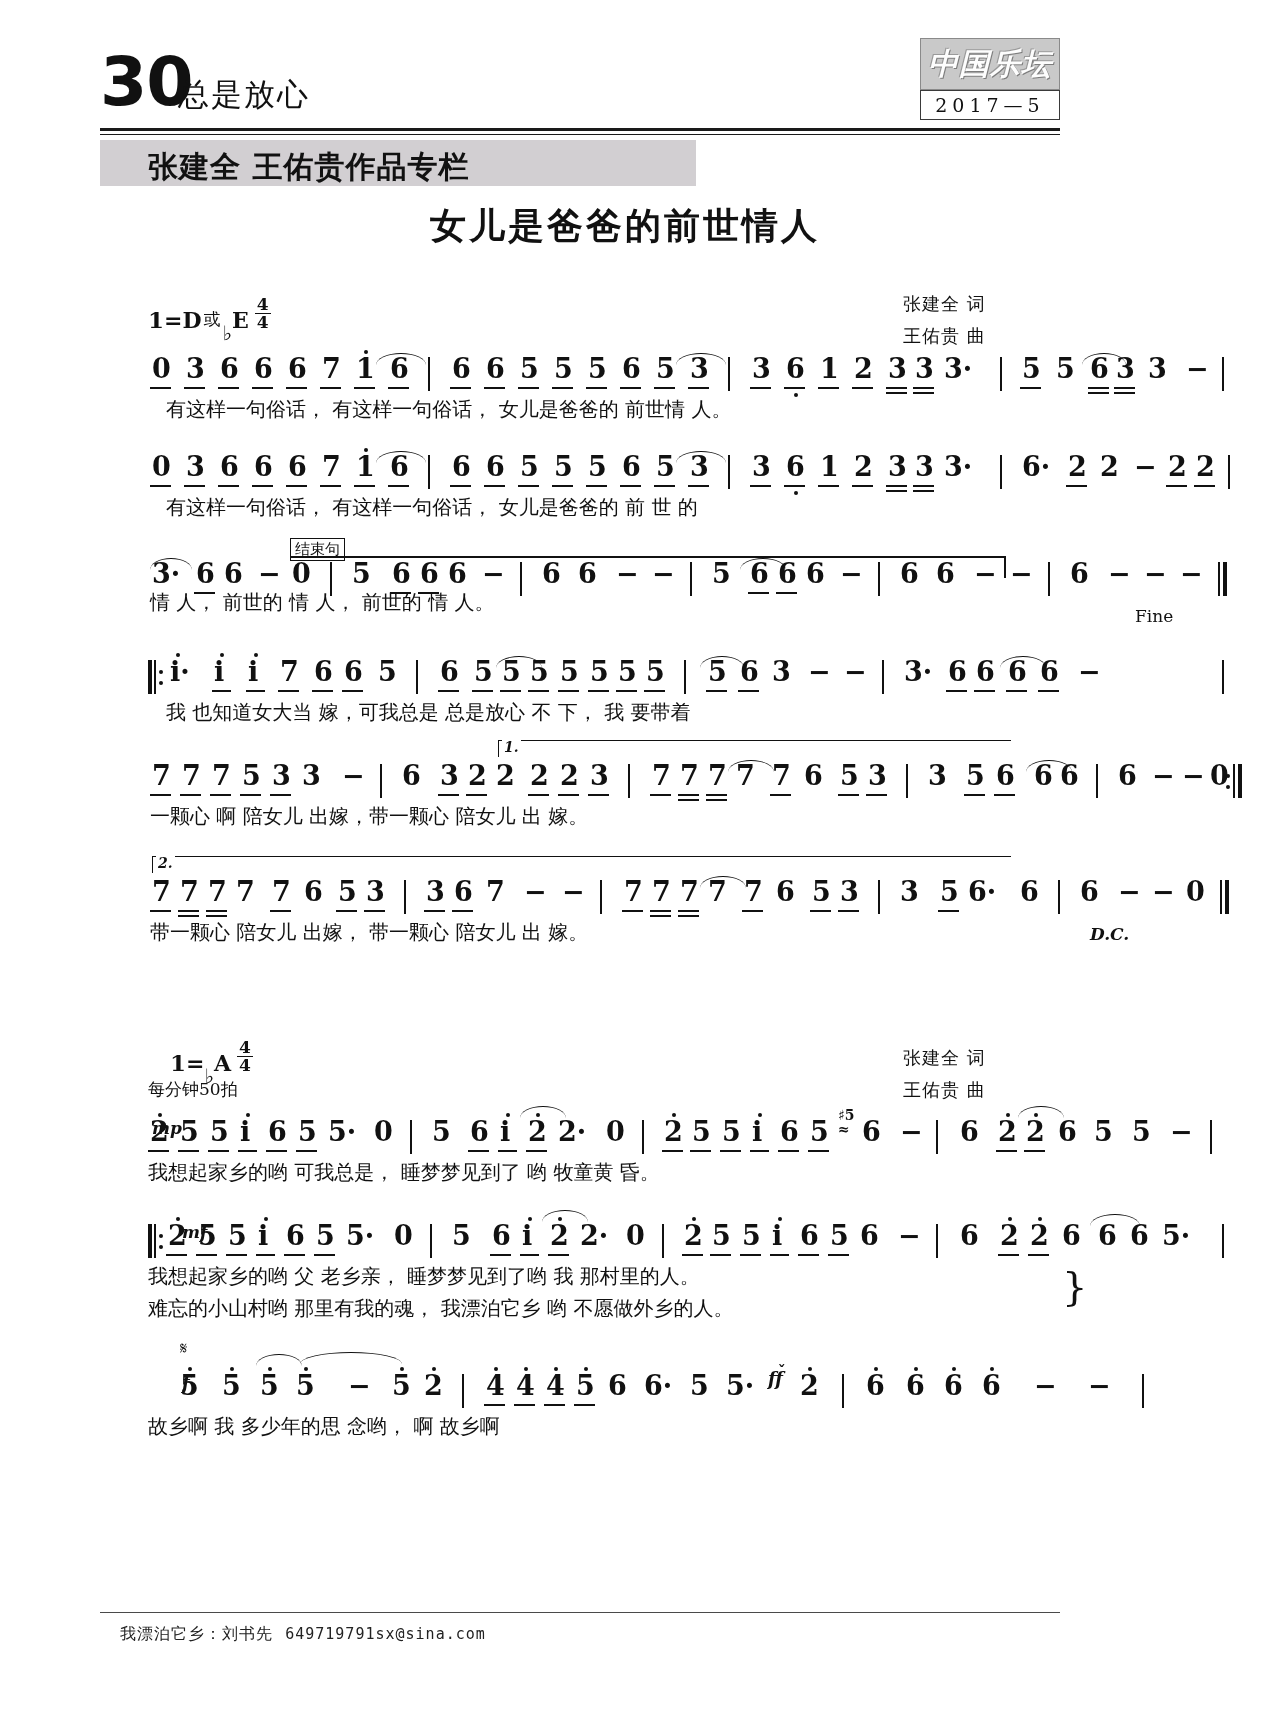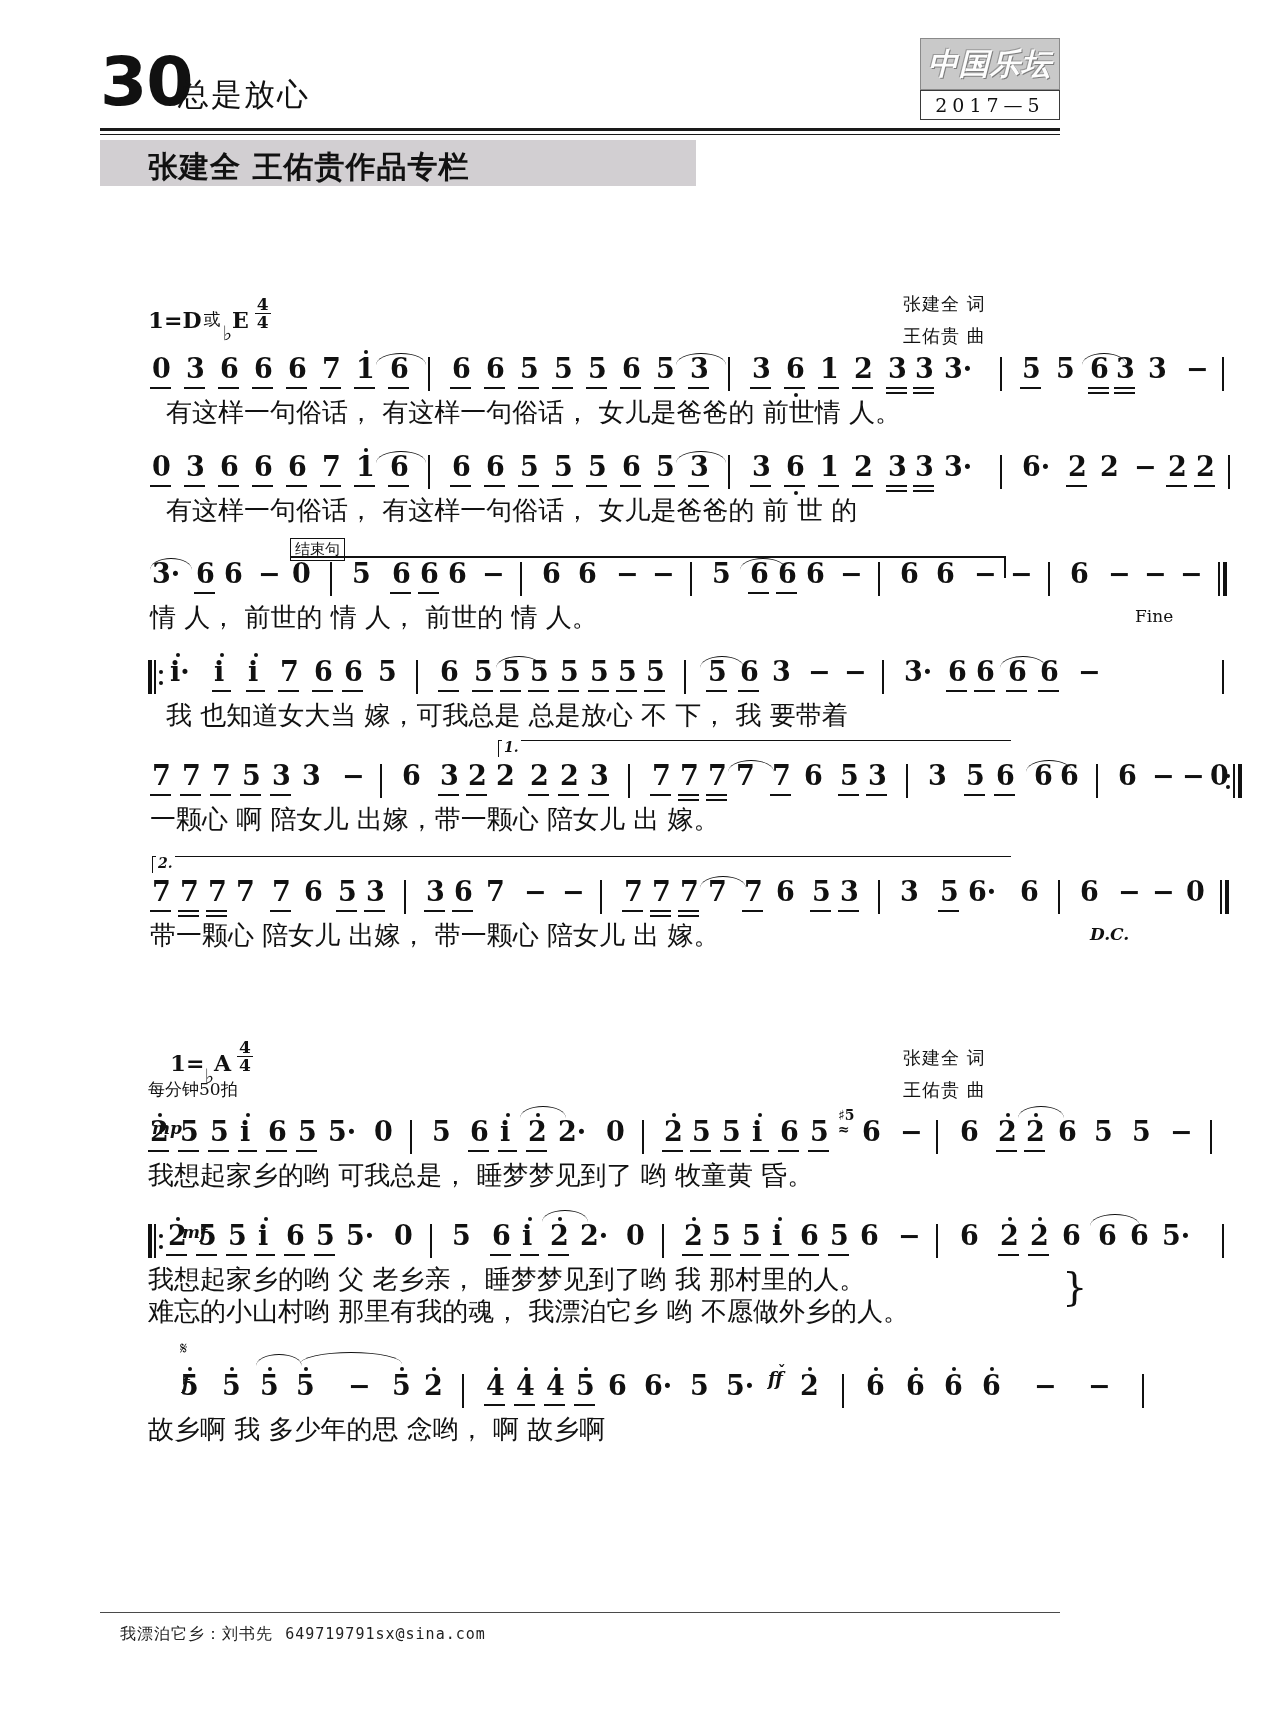"女儿是爸爸的前世情人" div.song-title { html: none -> <div> <span>女儿是爸爸的前世情人</span> </div> }
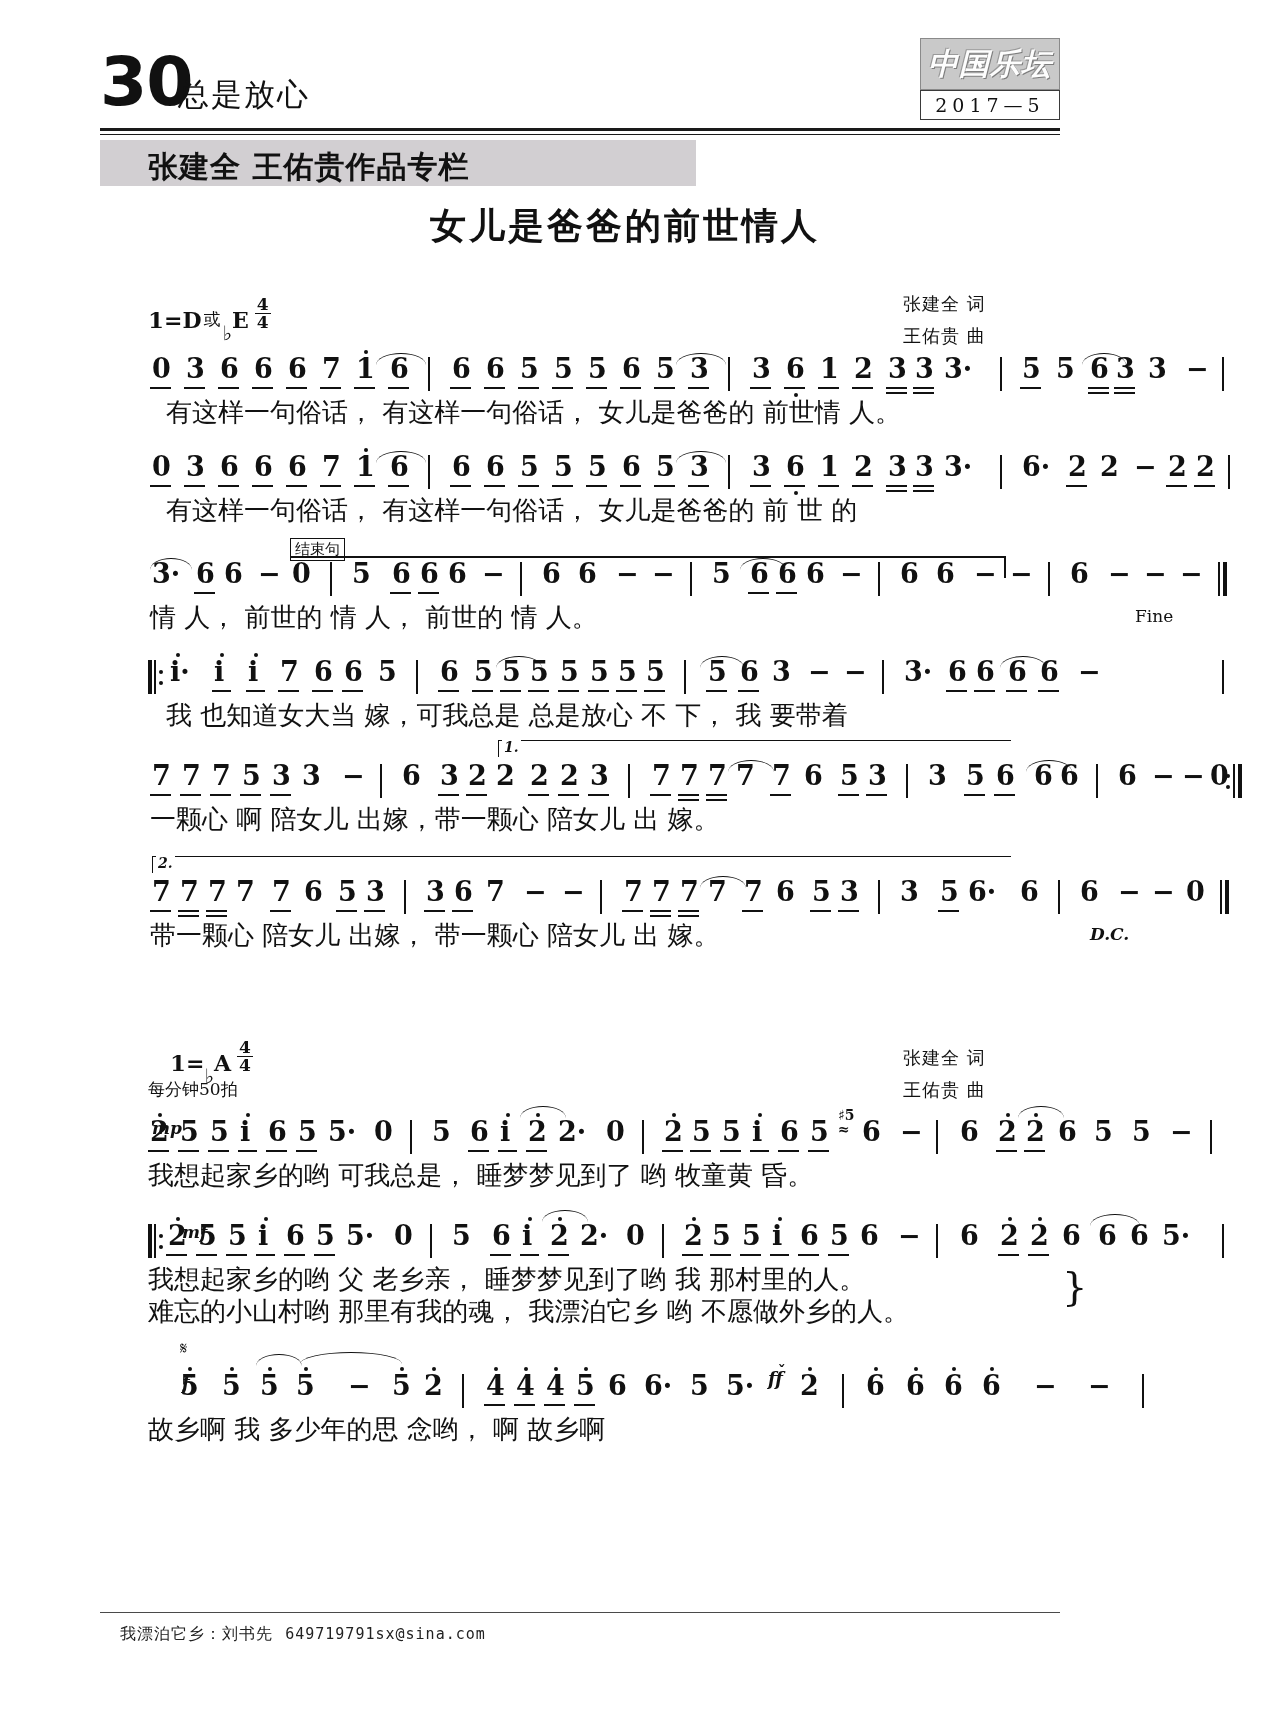"有这样一句俗话， 有这样一句俗话， 女儿是爸爸的 前世情 人。" .ly { font-size: 26px -> 20px }
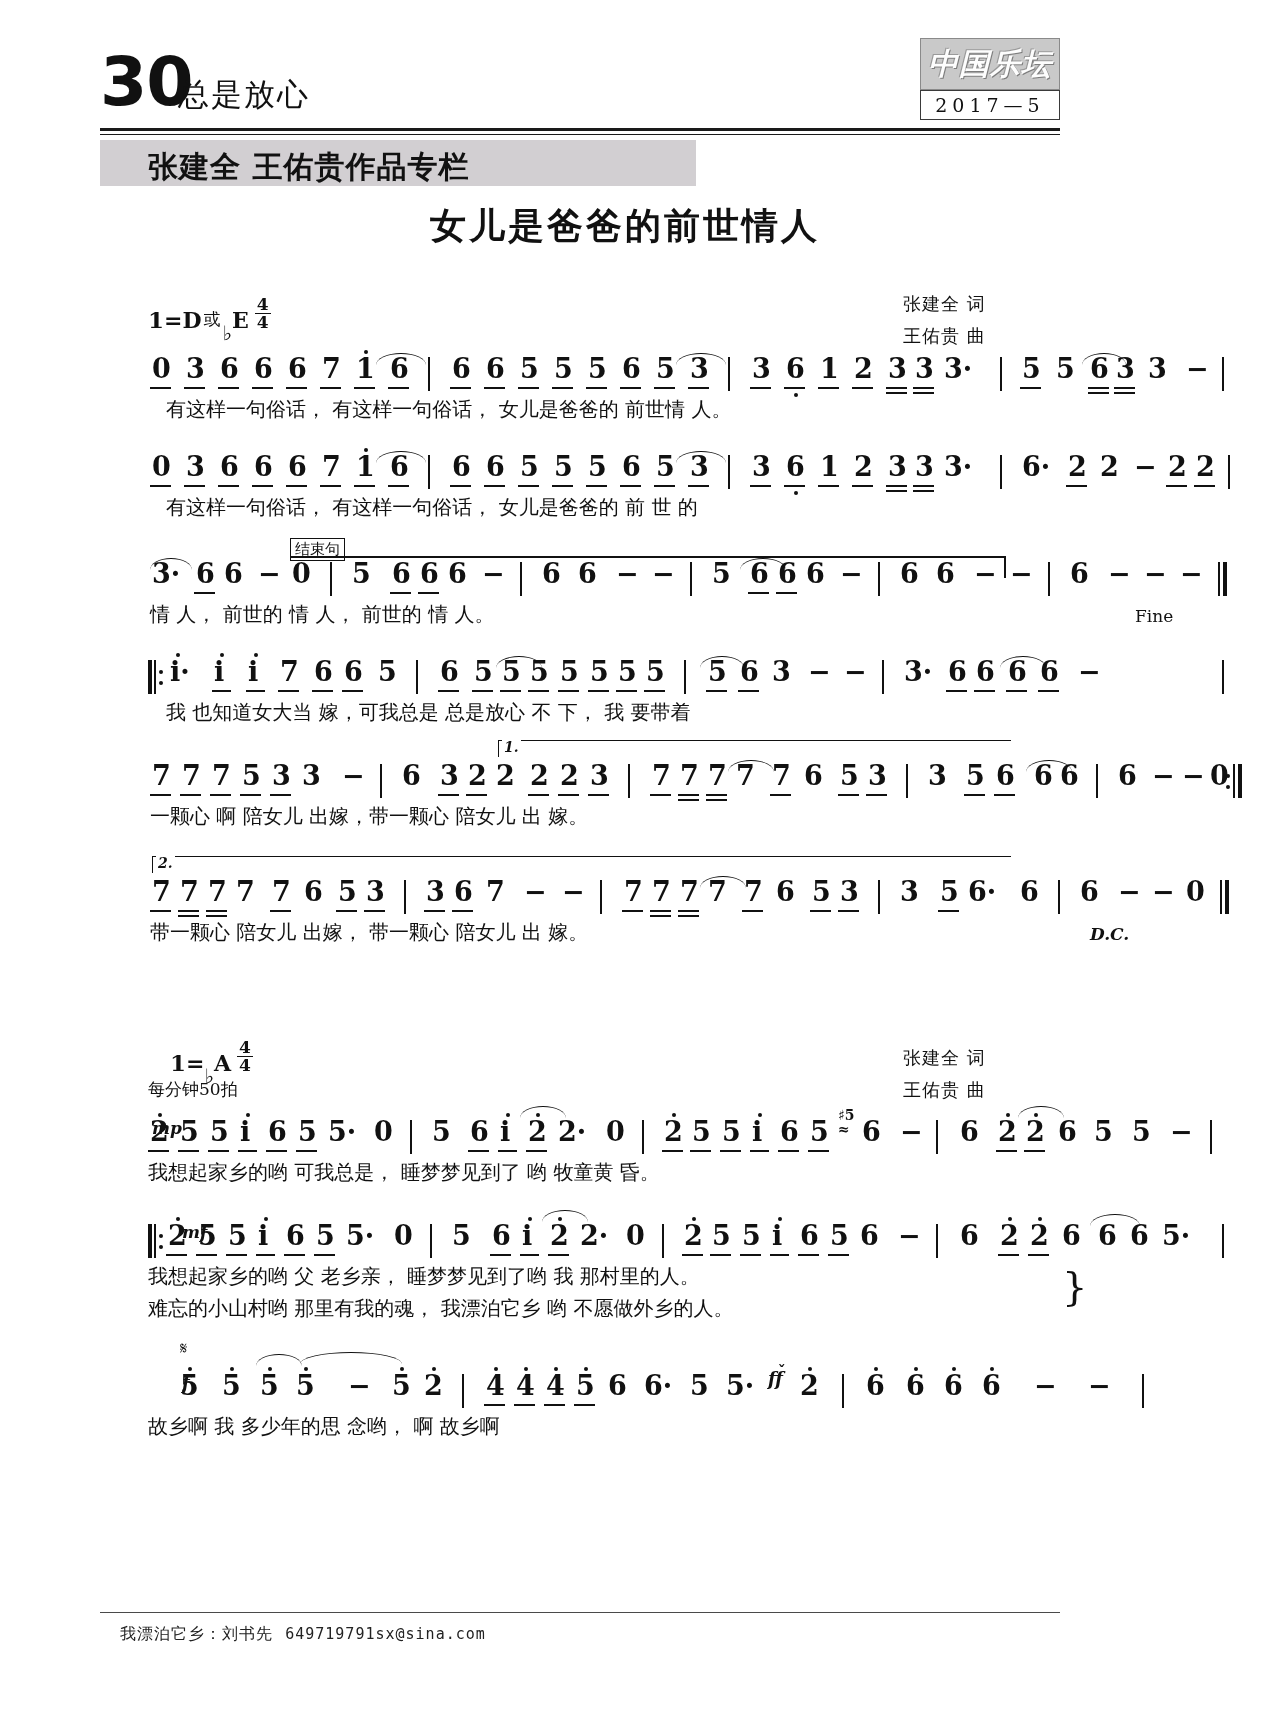"情 人， 前世的 情 人，" div.lyr { top: 44px -> 32px }
